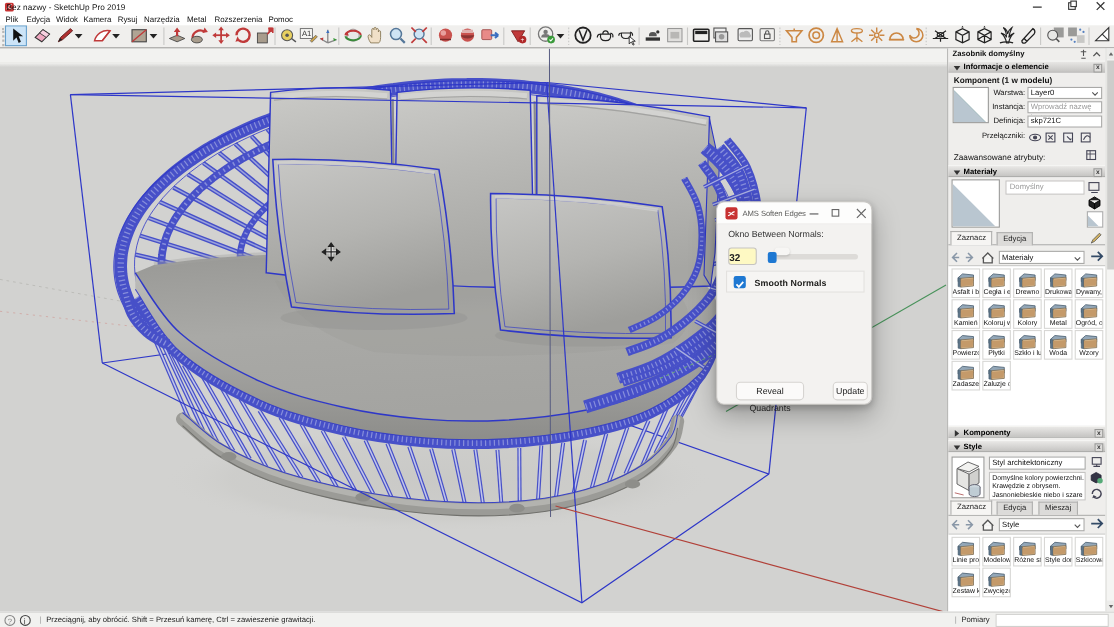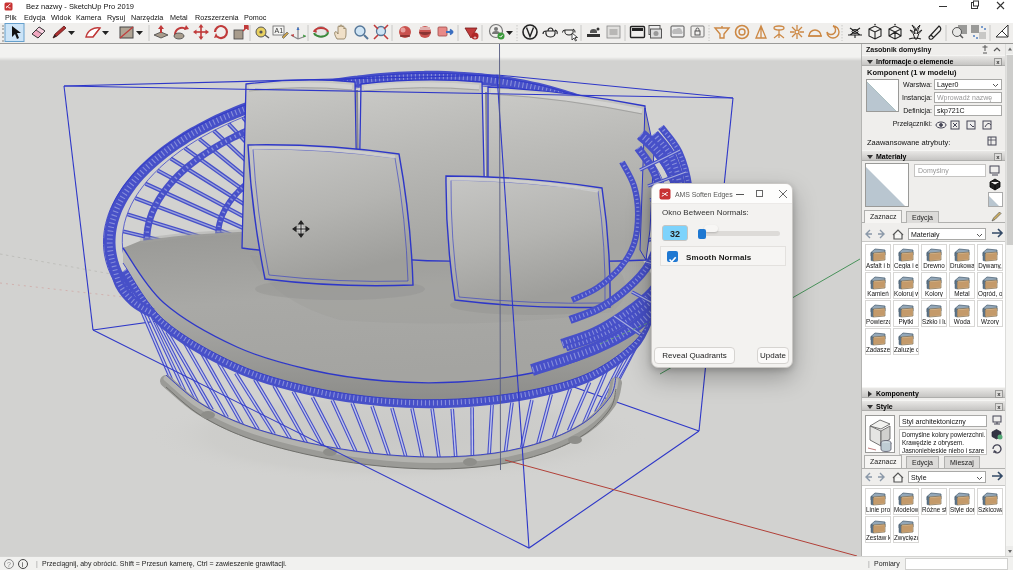"Bez nazwy - SketchUp Pro" #titlebar .ttl { left: 26px -> 6px }
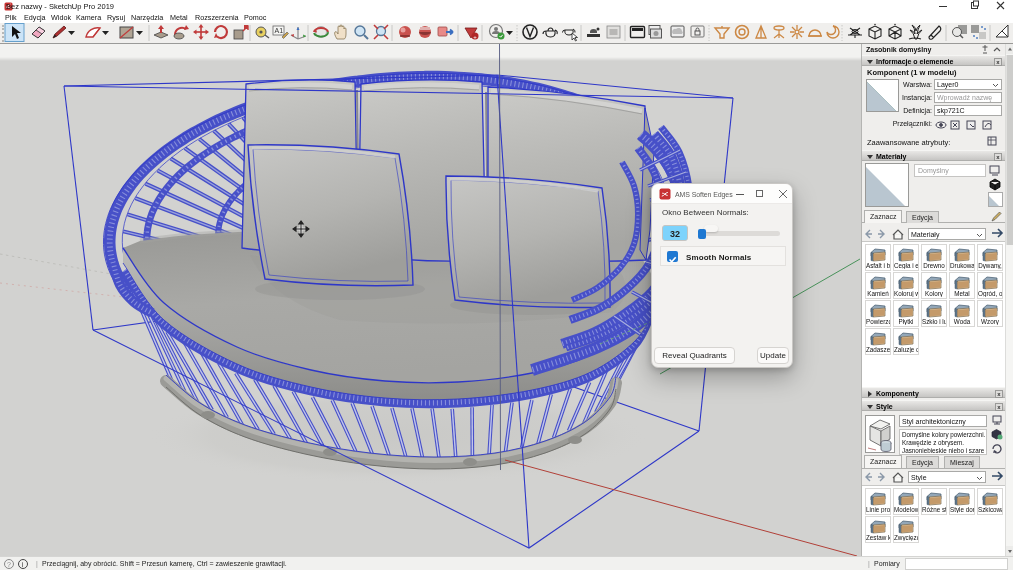"32" div { background: #7dd3fc -> #fef9c3; text-align: center -> left }
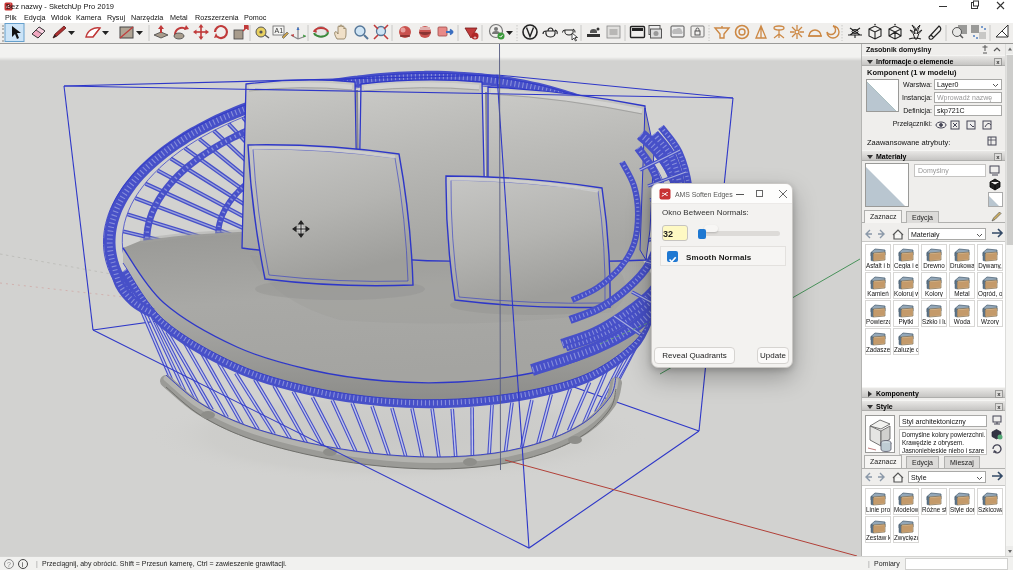"Reveal Quadrants" div.btn { left: 2px -> 17px; width: 81px -> 62px }
